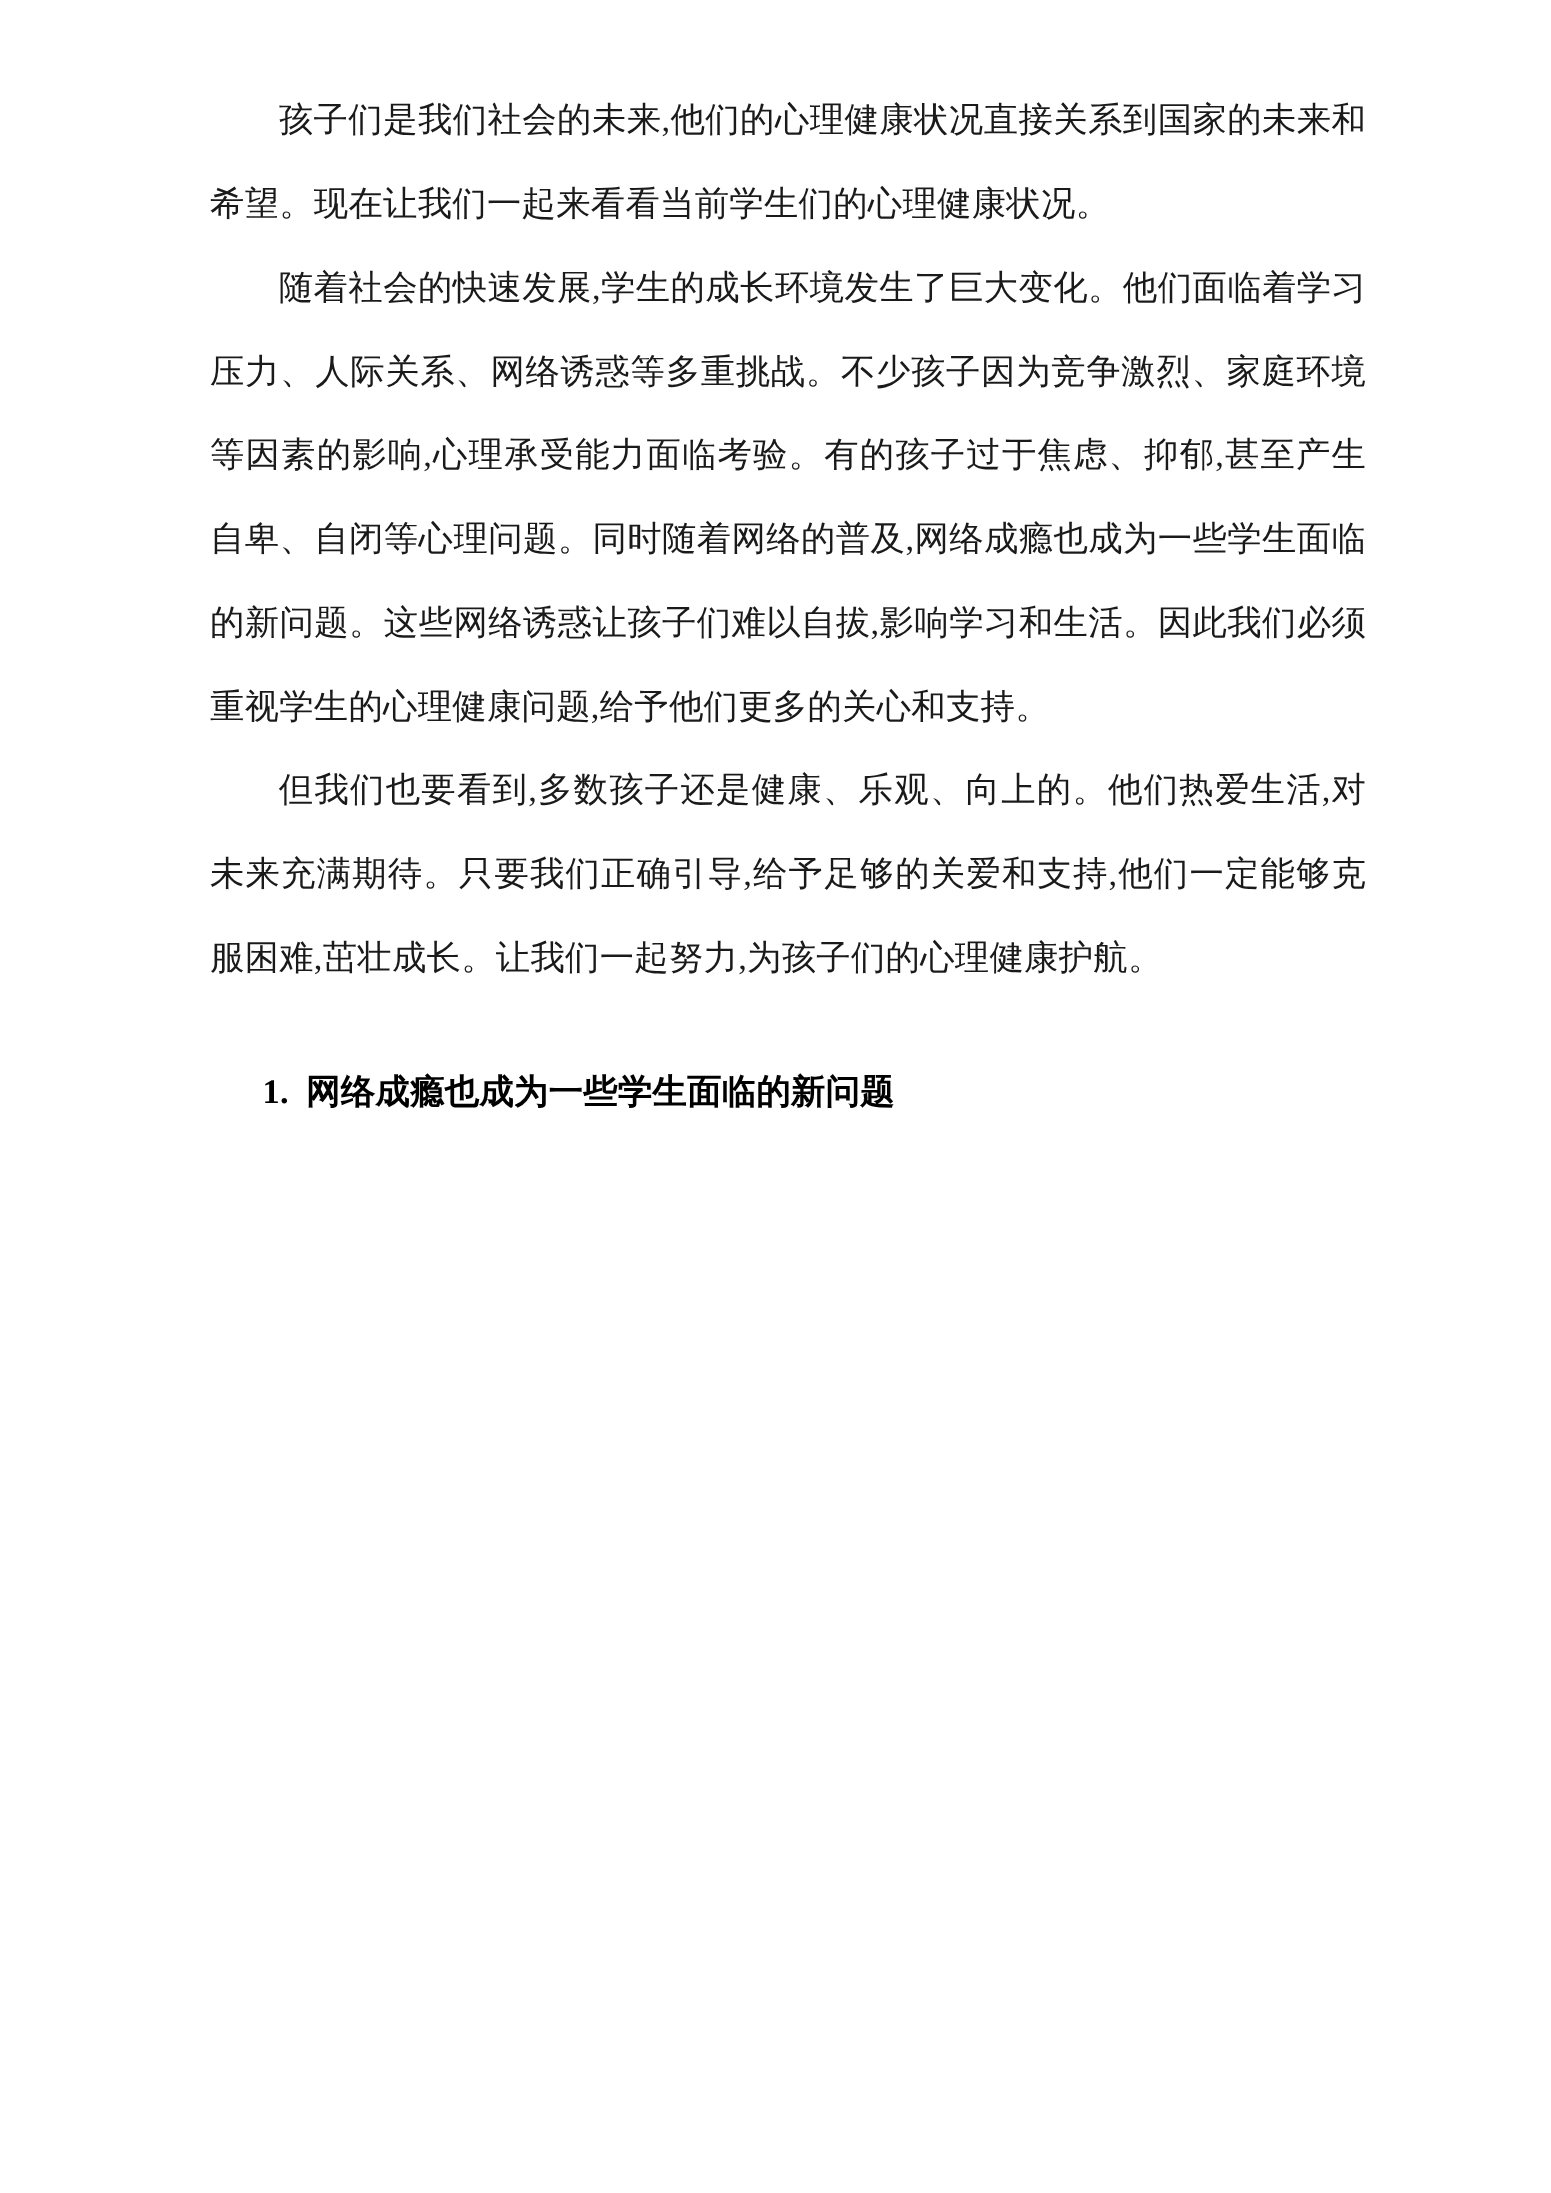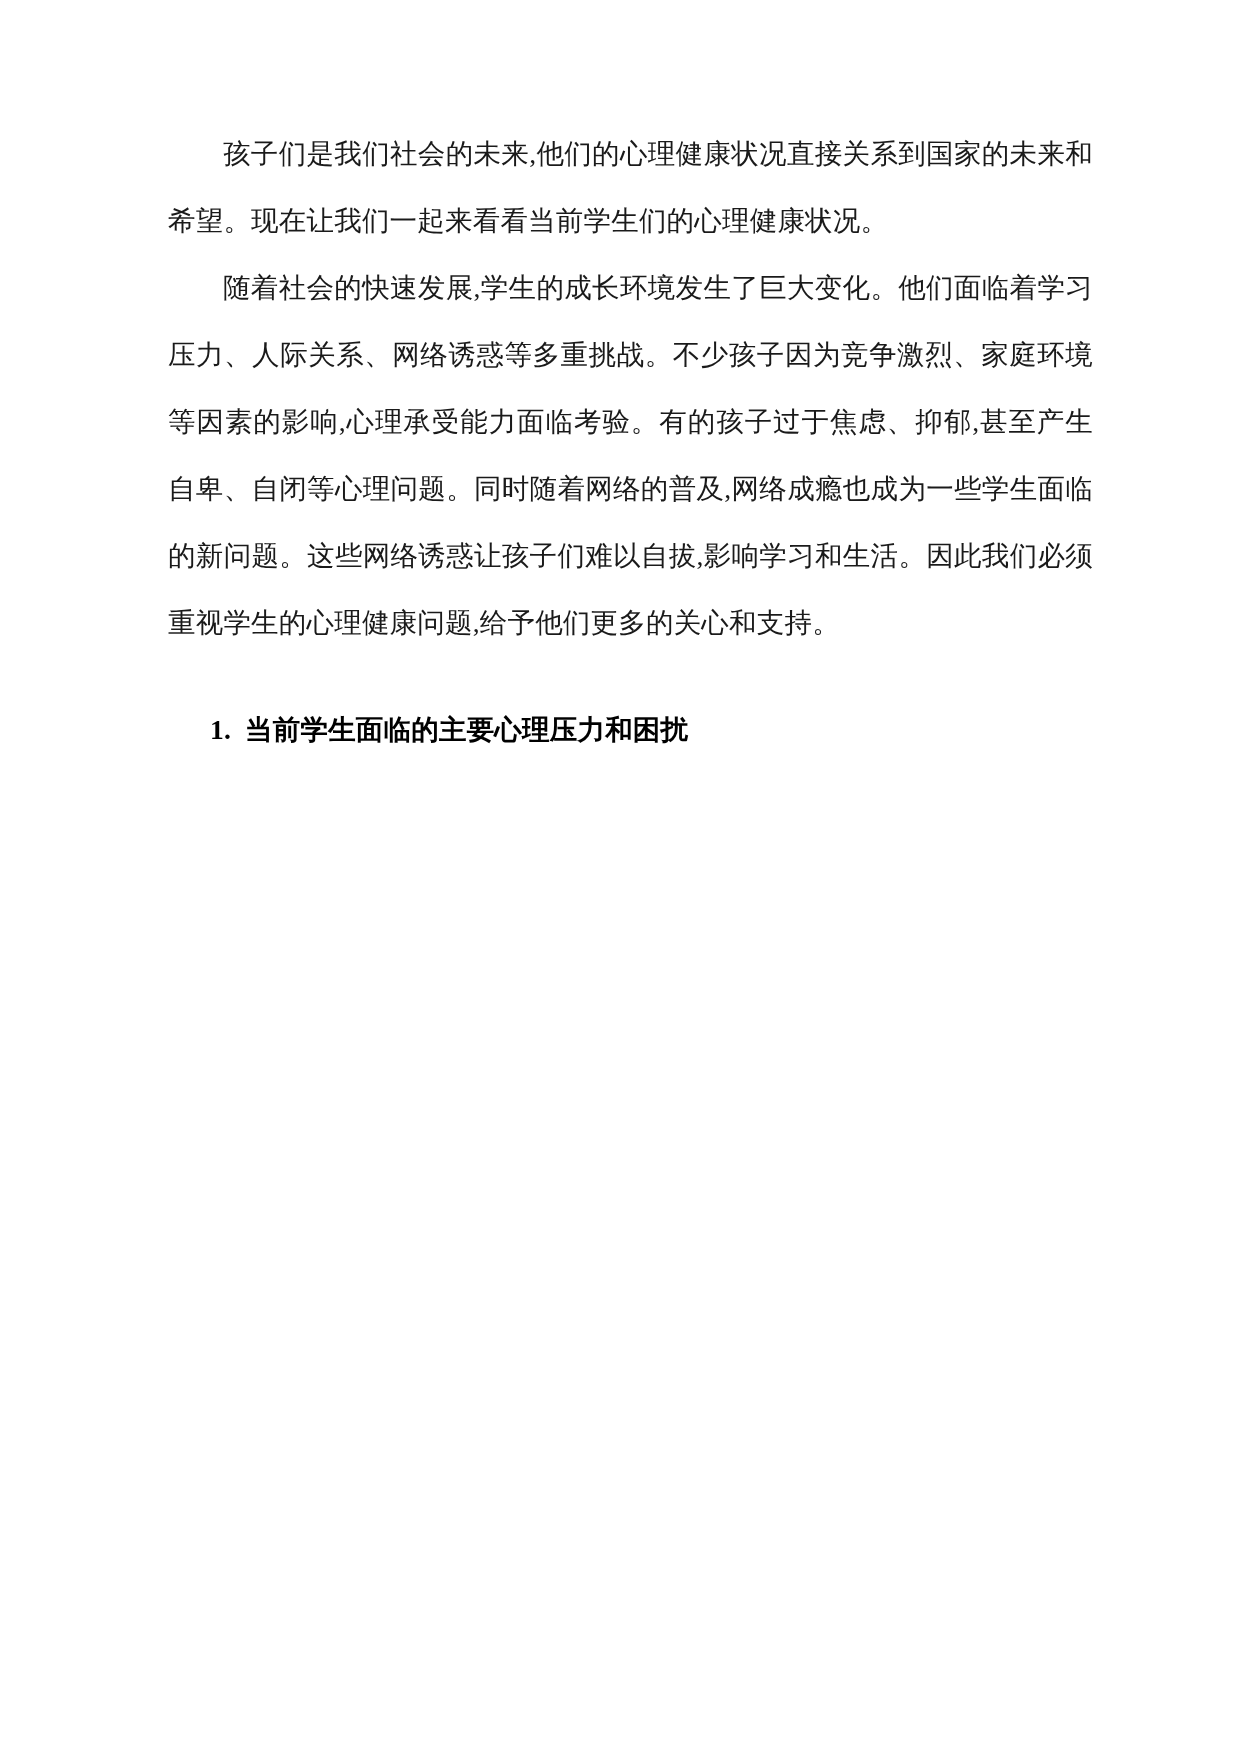"孩子们是我们社会的未来,他们的心理健康状况直接关系到国家的未来和希望。现在让我们" .page { padding: 120px 148px 90px 168px -> 62px 148px 90px 168px }
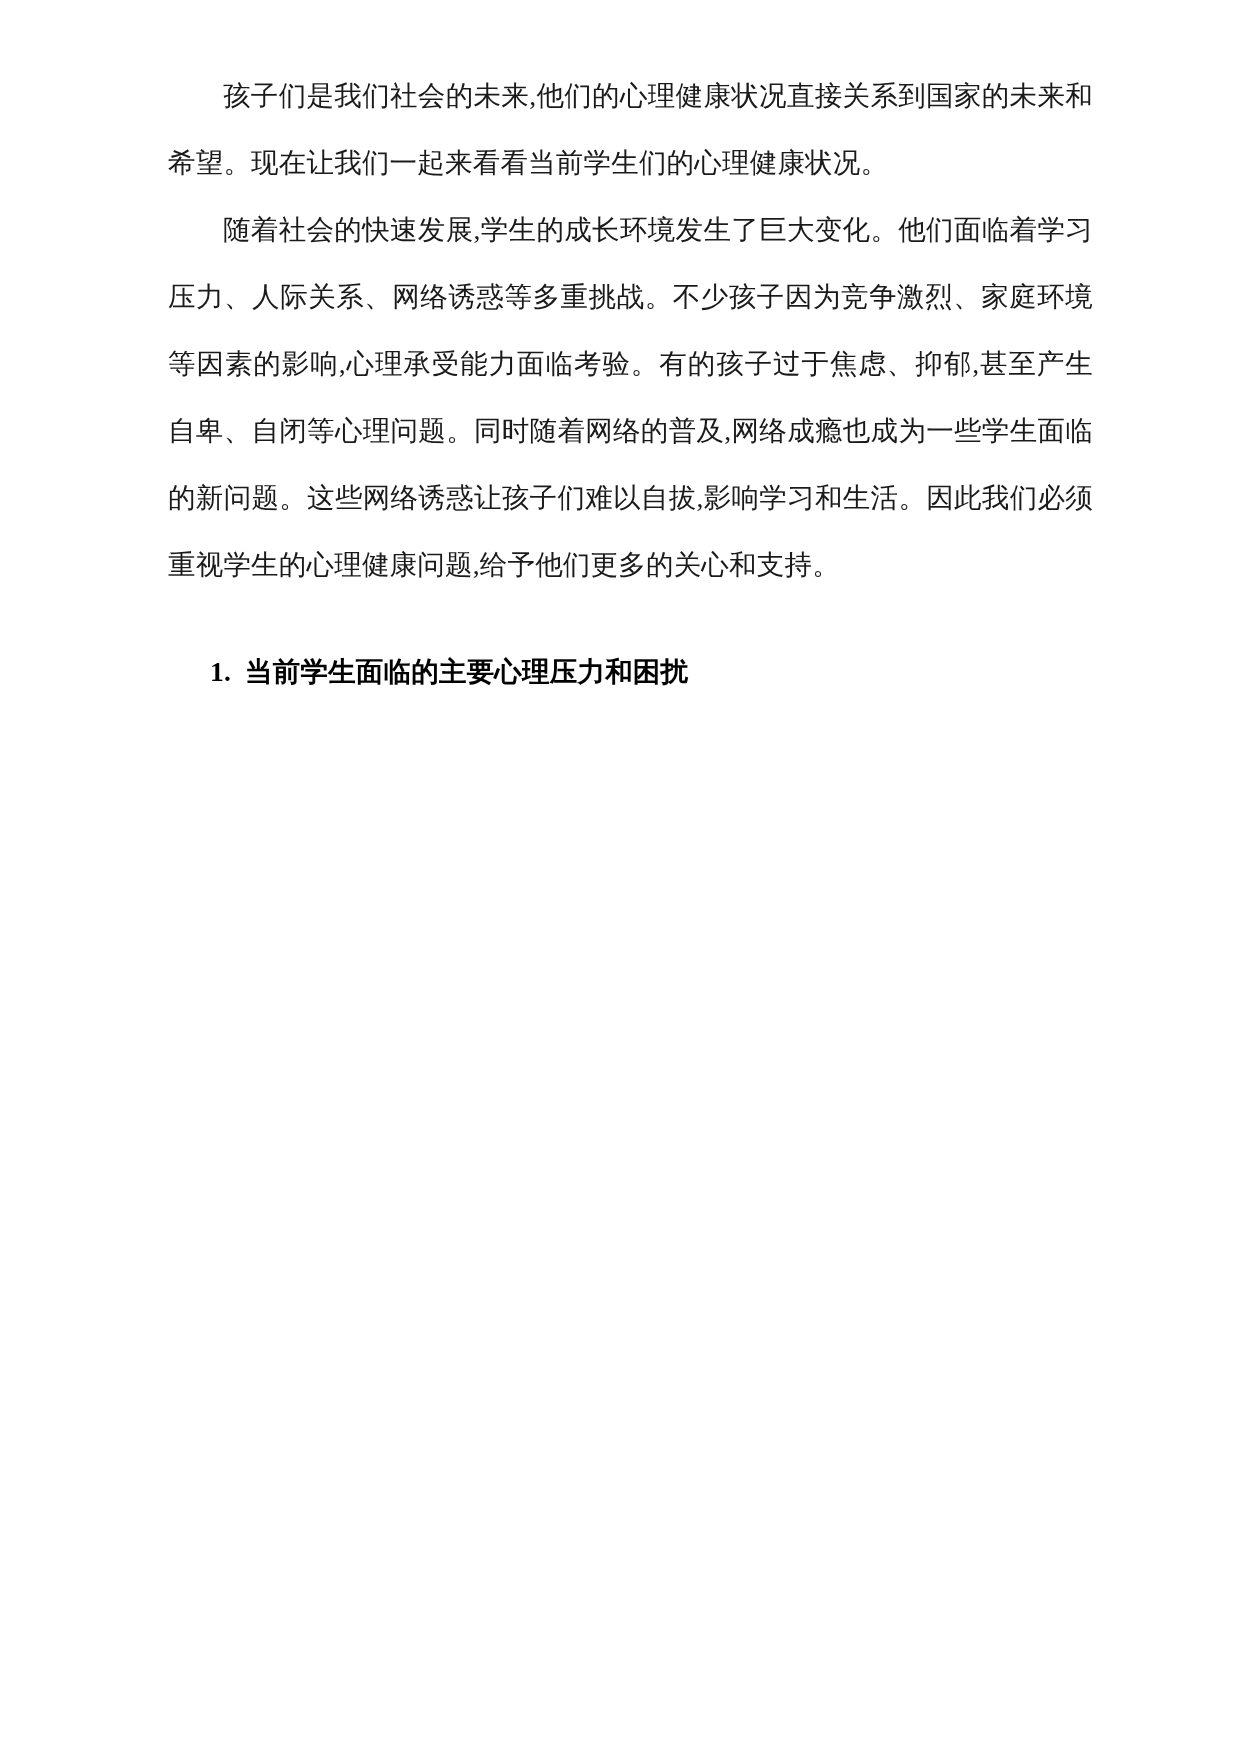"但我们也要看到,多数孩子还是健康、乐观、向上的。他们热爱生活,对未来充满期待。只" p.para { html: none -> <p>但我们也要看到,多数孩子还是健康、乐观、向上的。他们热爱生活,对未来充满期待。只要我们正确引导,给予足够的关爱和支持,他们一定能够克服困难,茁壮成长。让我们一起努力,为孩子们的心理健康护航。</p> }
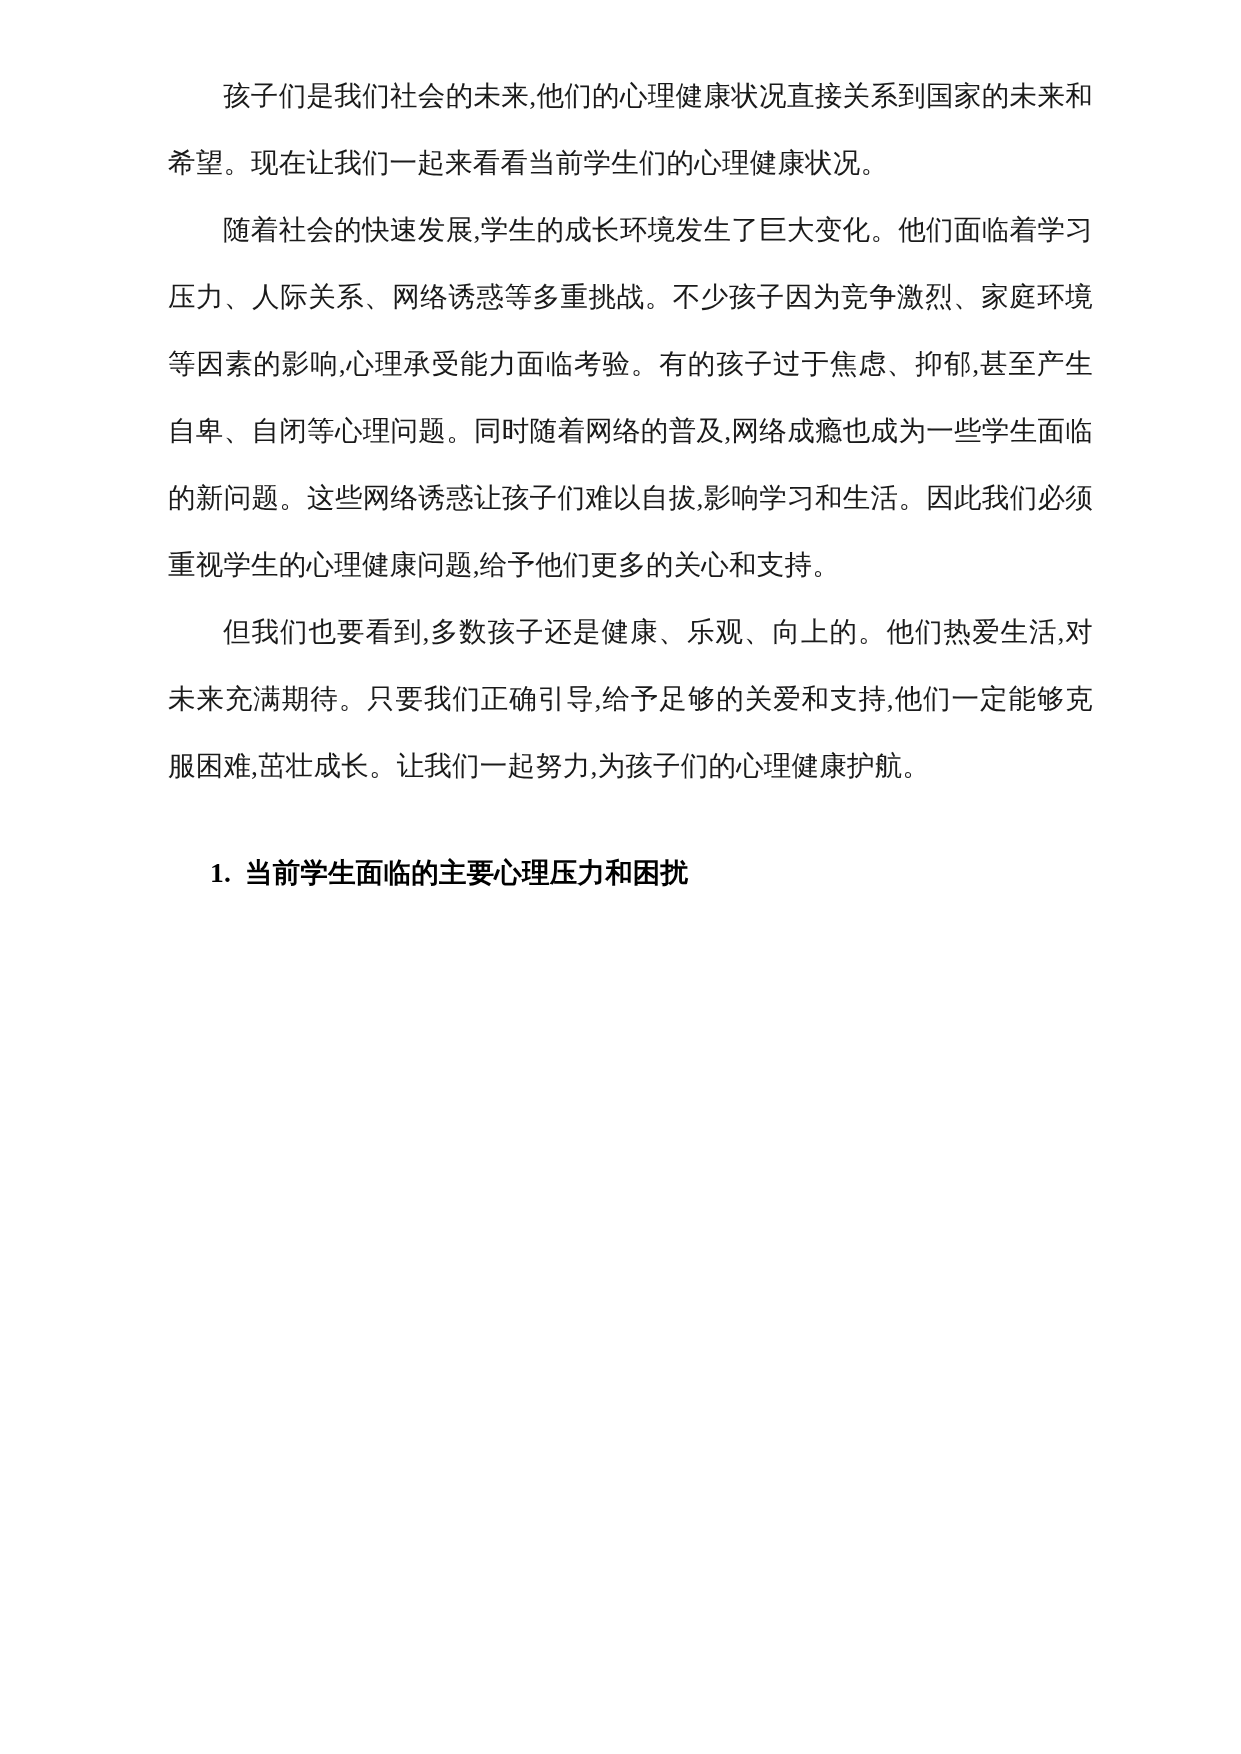"当前学生面临的主要心理压力和困扰" span { text: 当前学生面临的主要心理压力和困扰 -> 网络成瘾也成为一些学生面临的新问题 }
